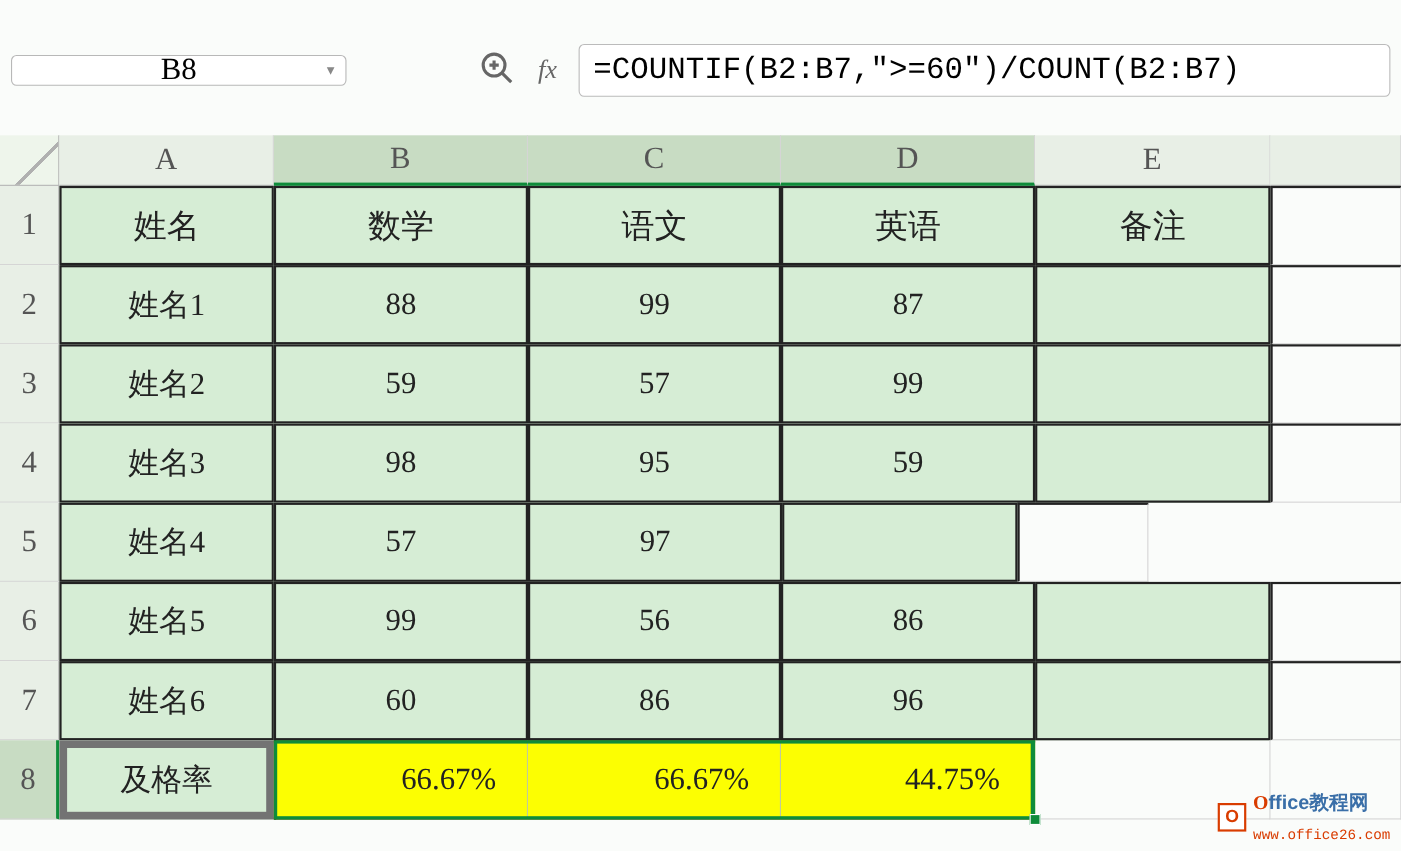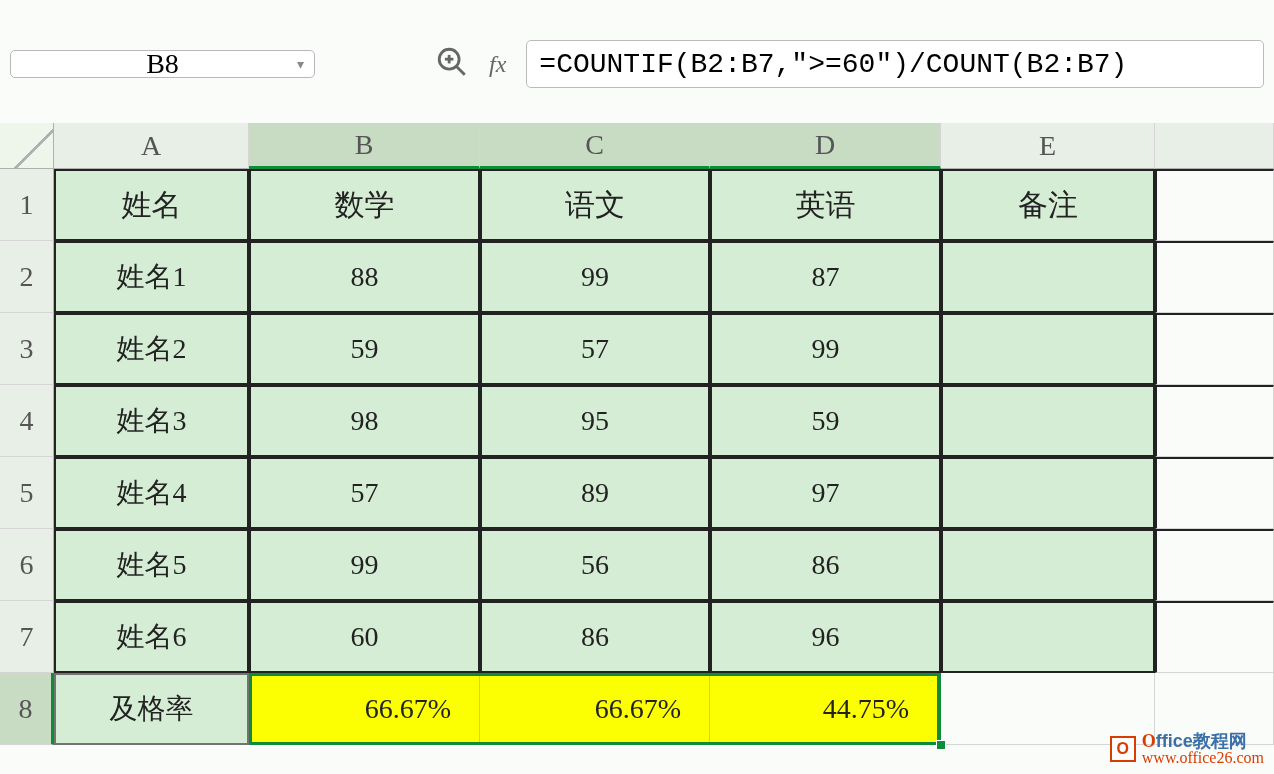"89" div.cell { html: <div>89</div> -> none }
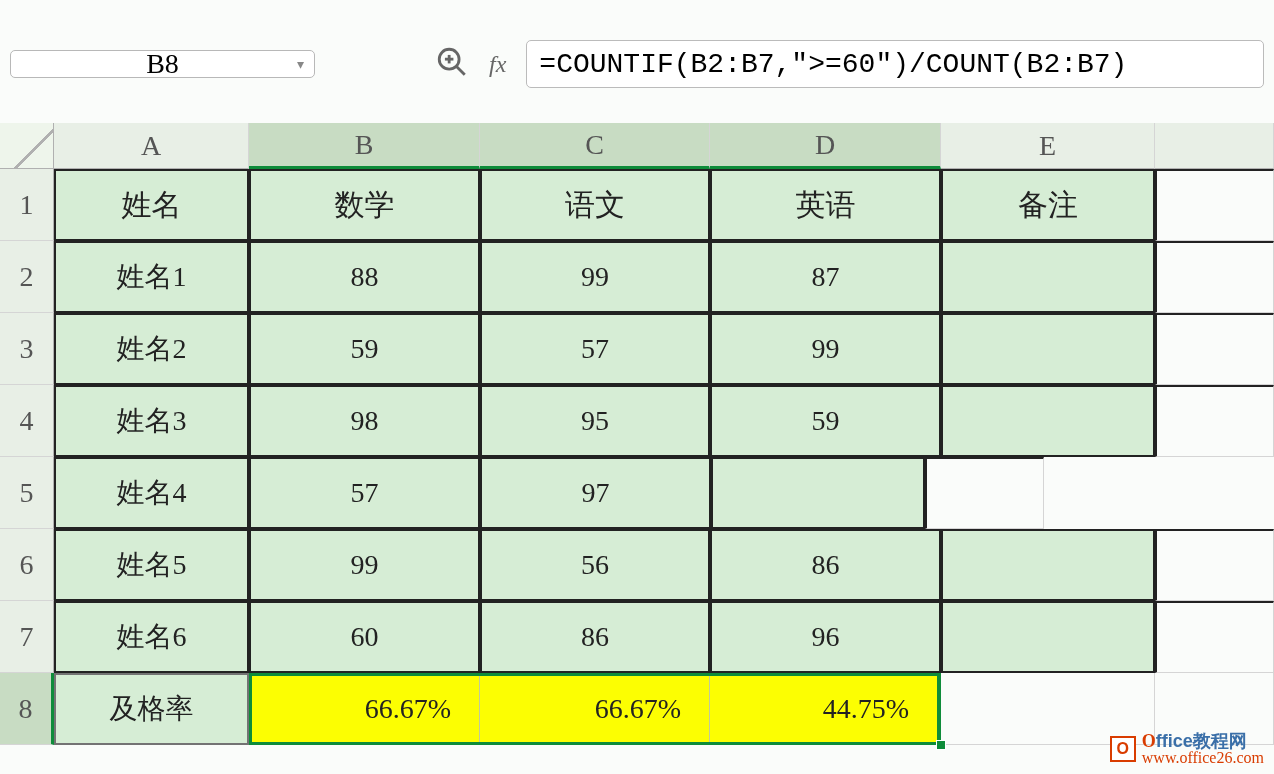"及格率" .last-row .cell-A { border: 2px solid #737373 -> 7px solid #737373 }
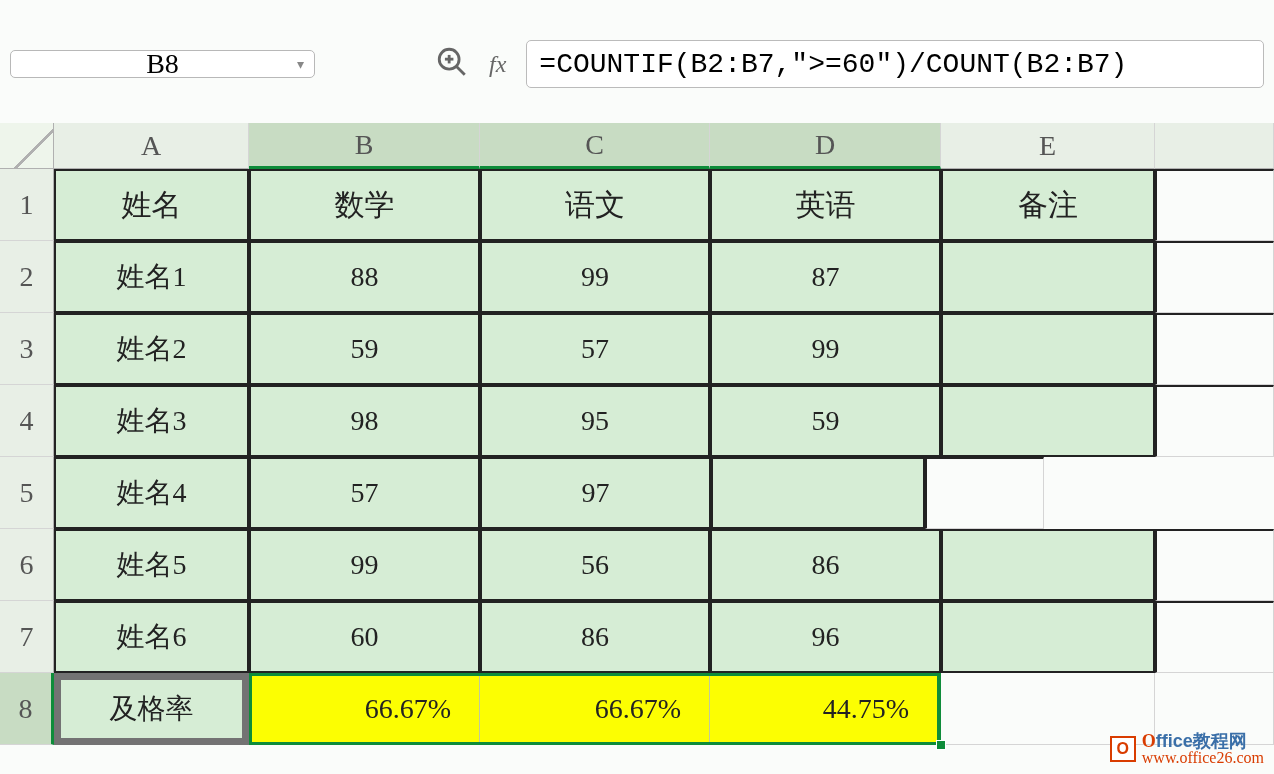"www.office26.com" .wm-bot { font-family: Liberation Serif, serif -> Liberation Mono, monospace; font-size: 16px -> 13px; margin-top: none -> 15px }
